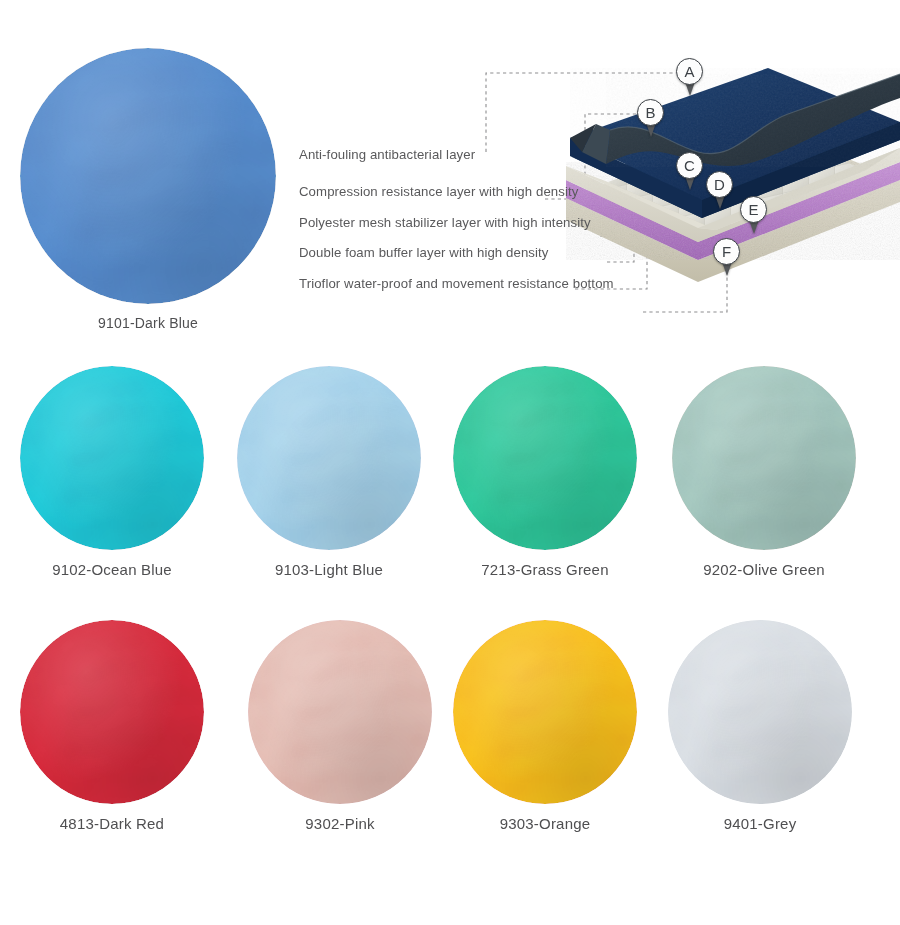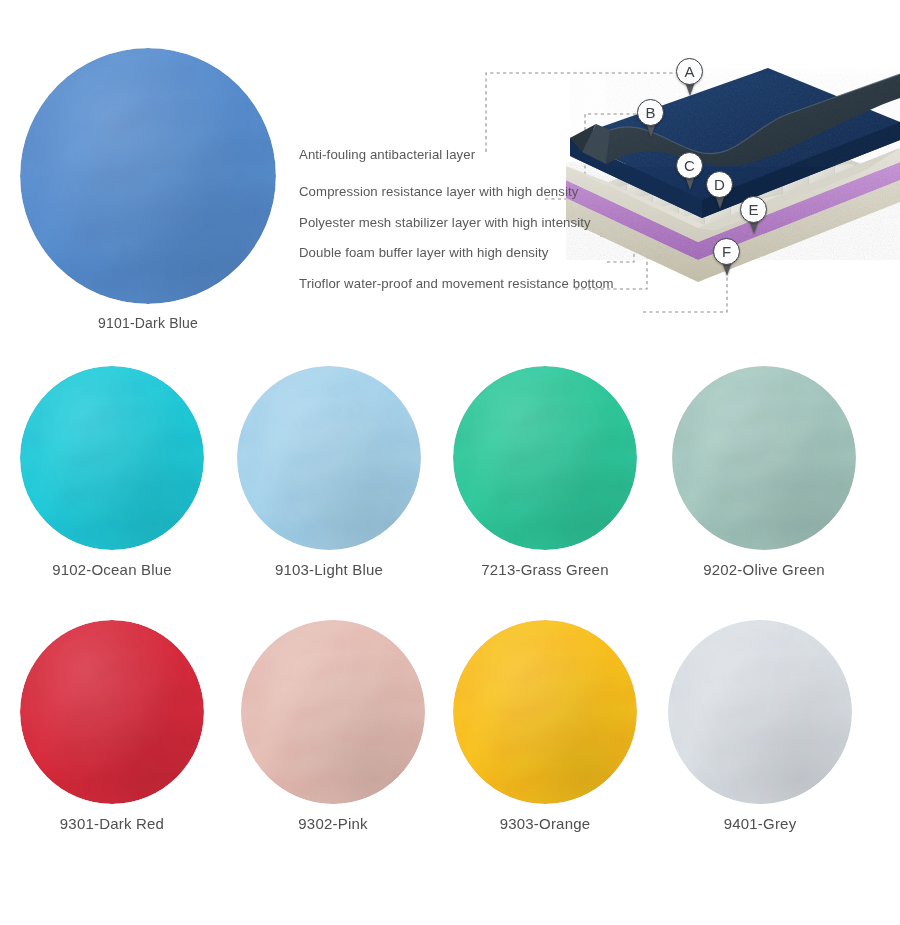"9301-Dark Red" div.swatch-label { text: 9301-Dark -> 4813-Dark }
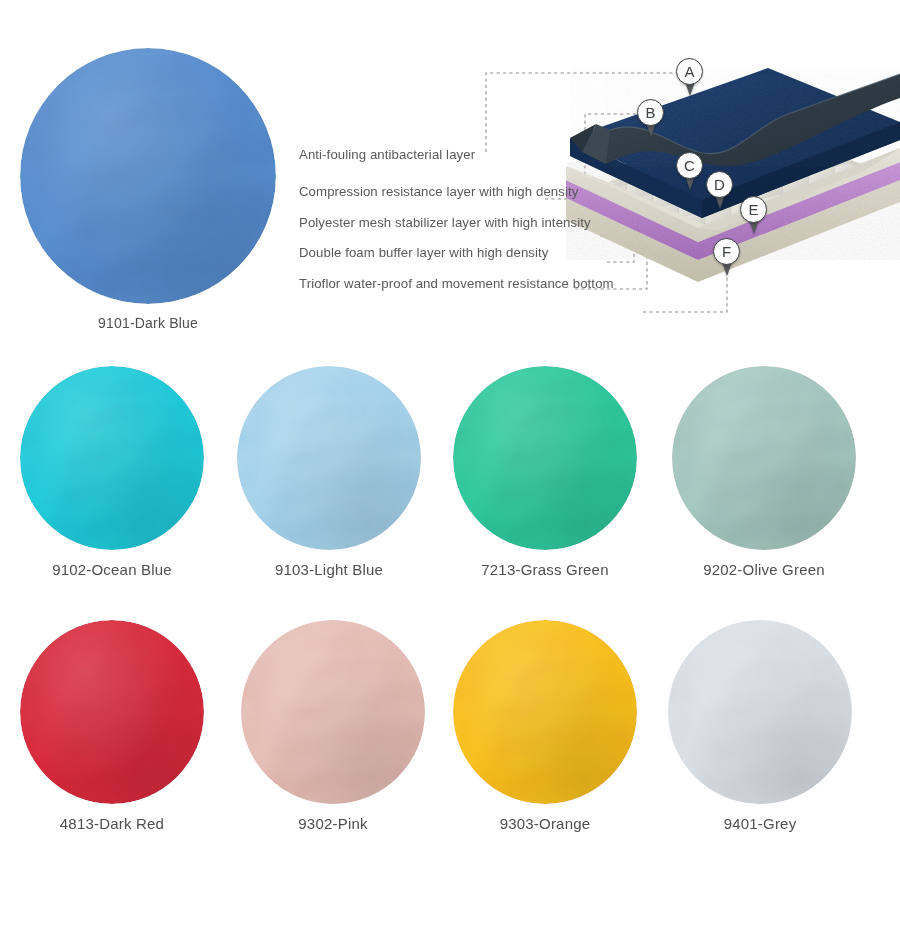"9302-Pink" div.swatch-wrap { left: 241px -> 248px }
